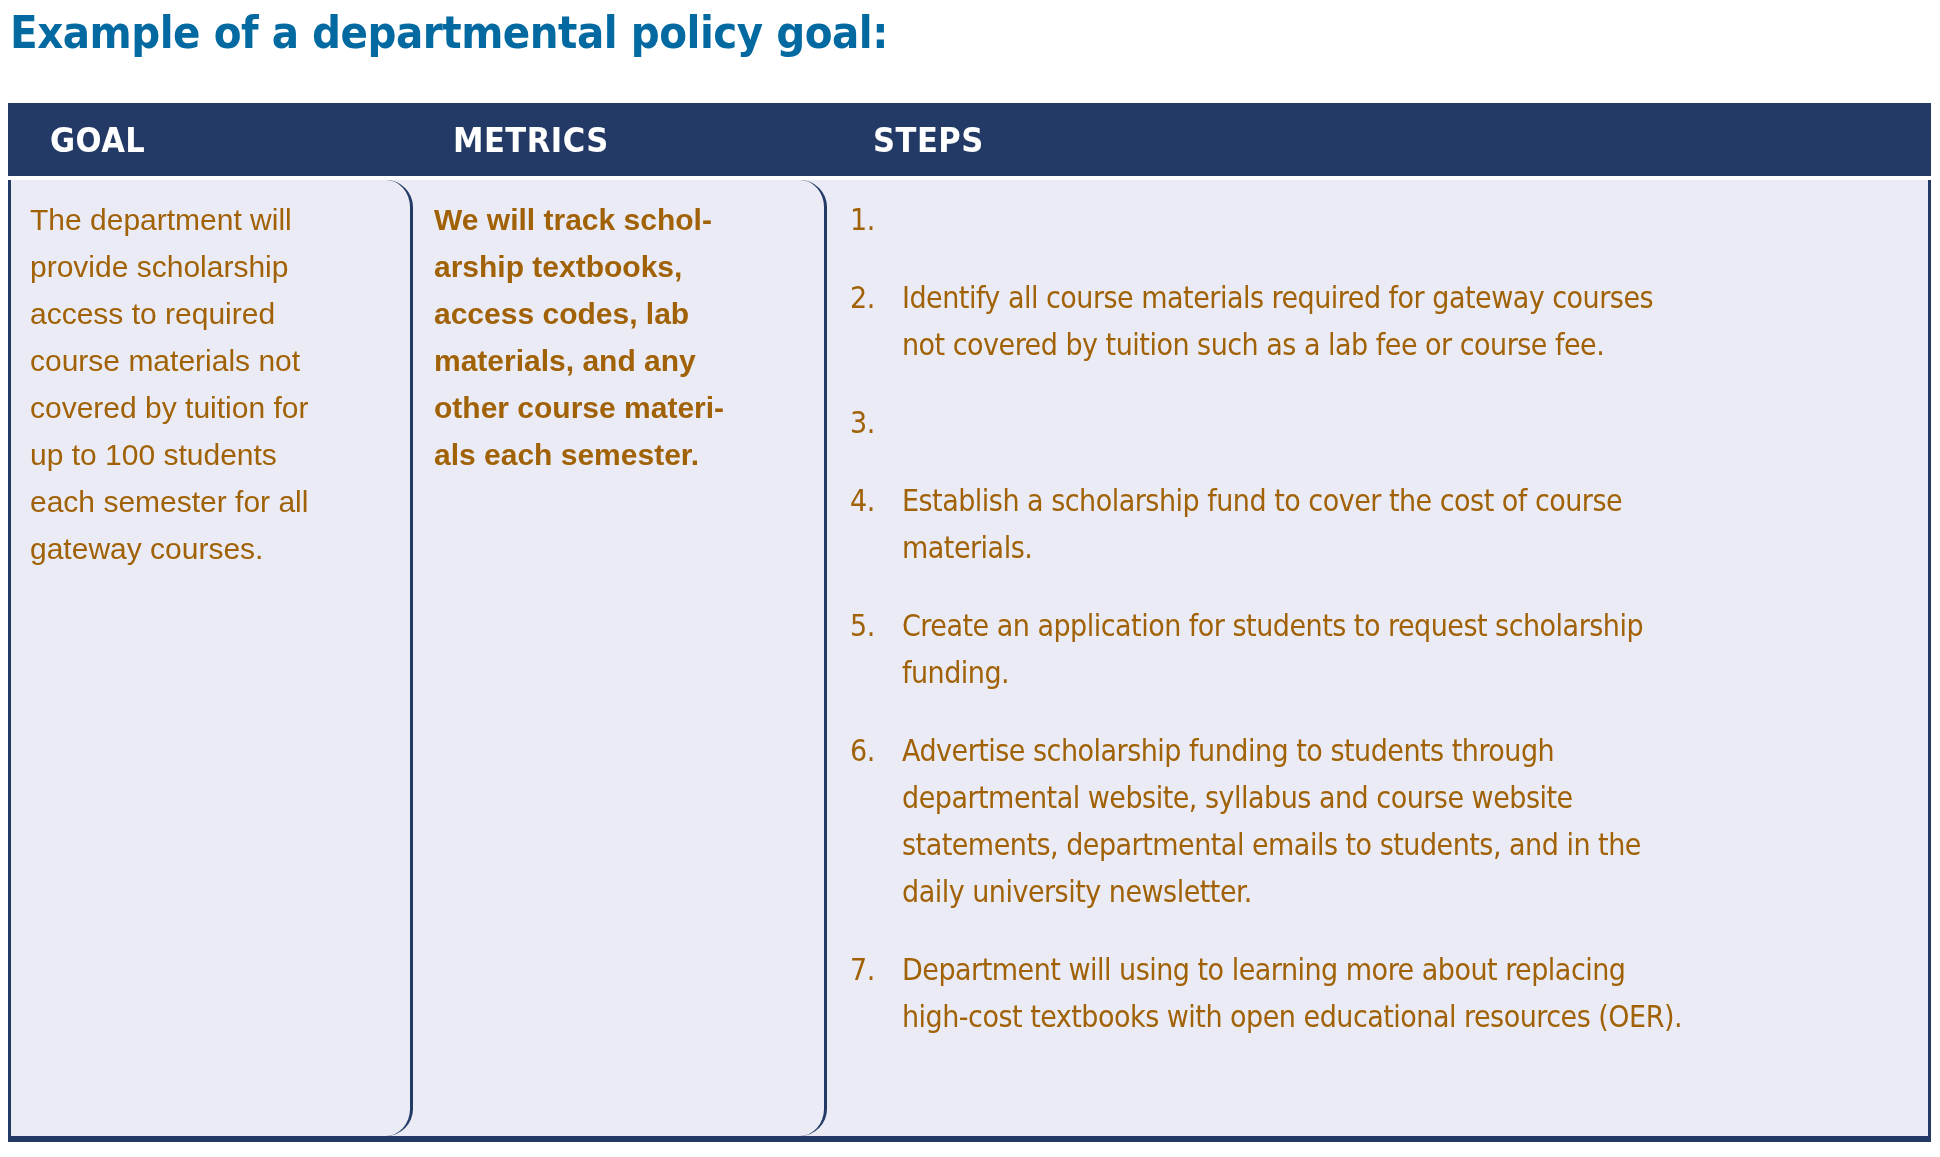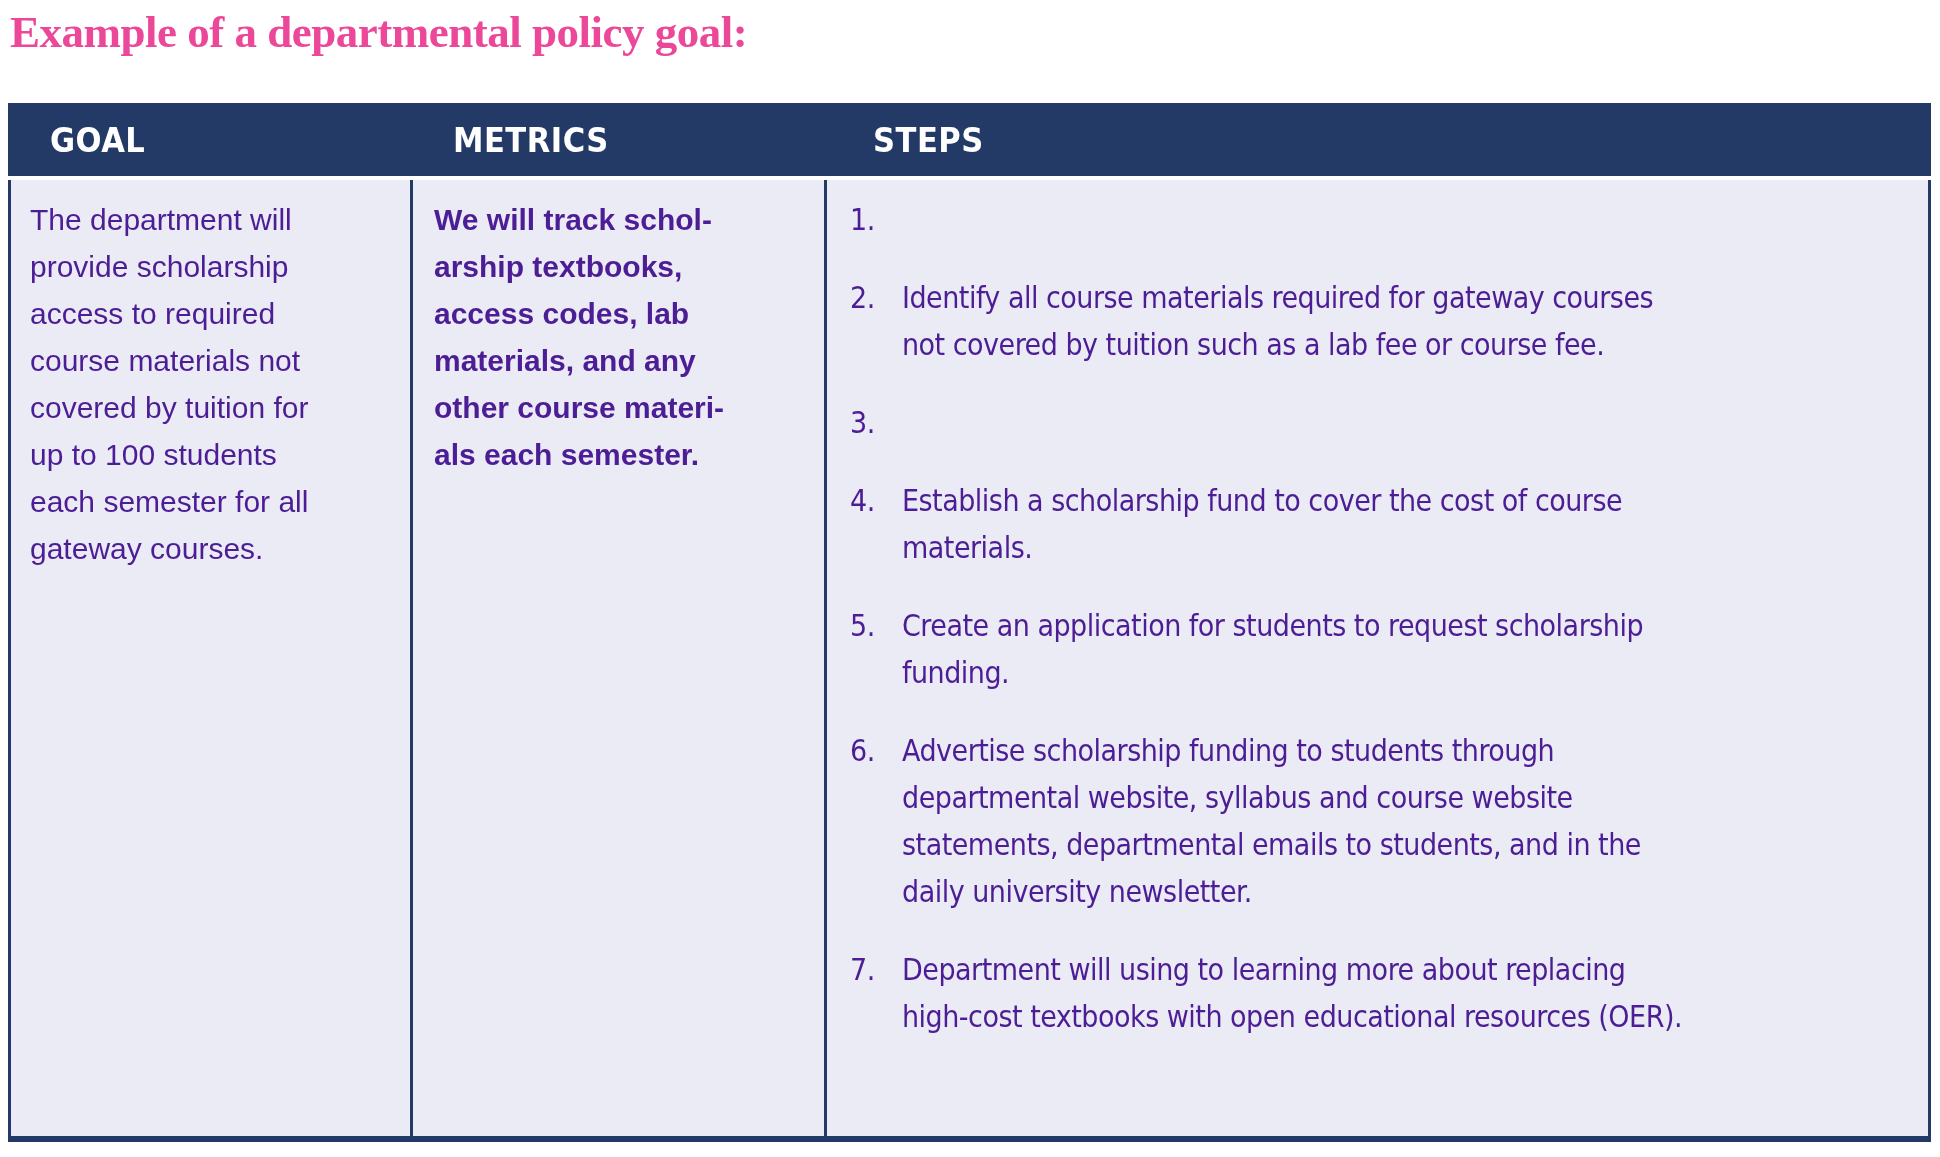"Example of a departmental policy" .page-title { color: #ec4899 -> #0369a1; font-family: Liberation Serif, serif -> none }
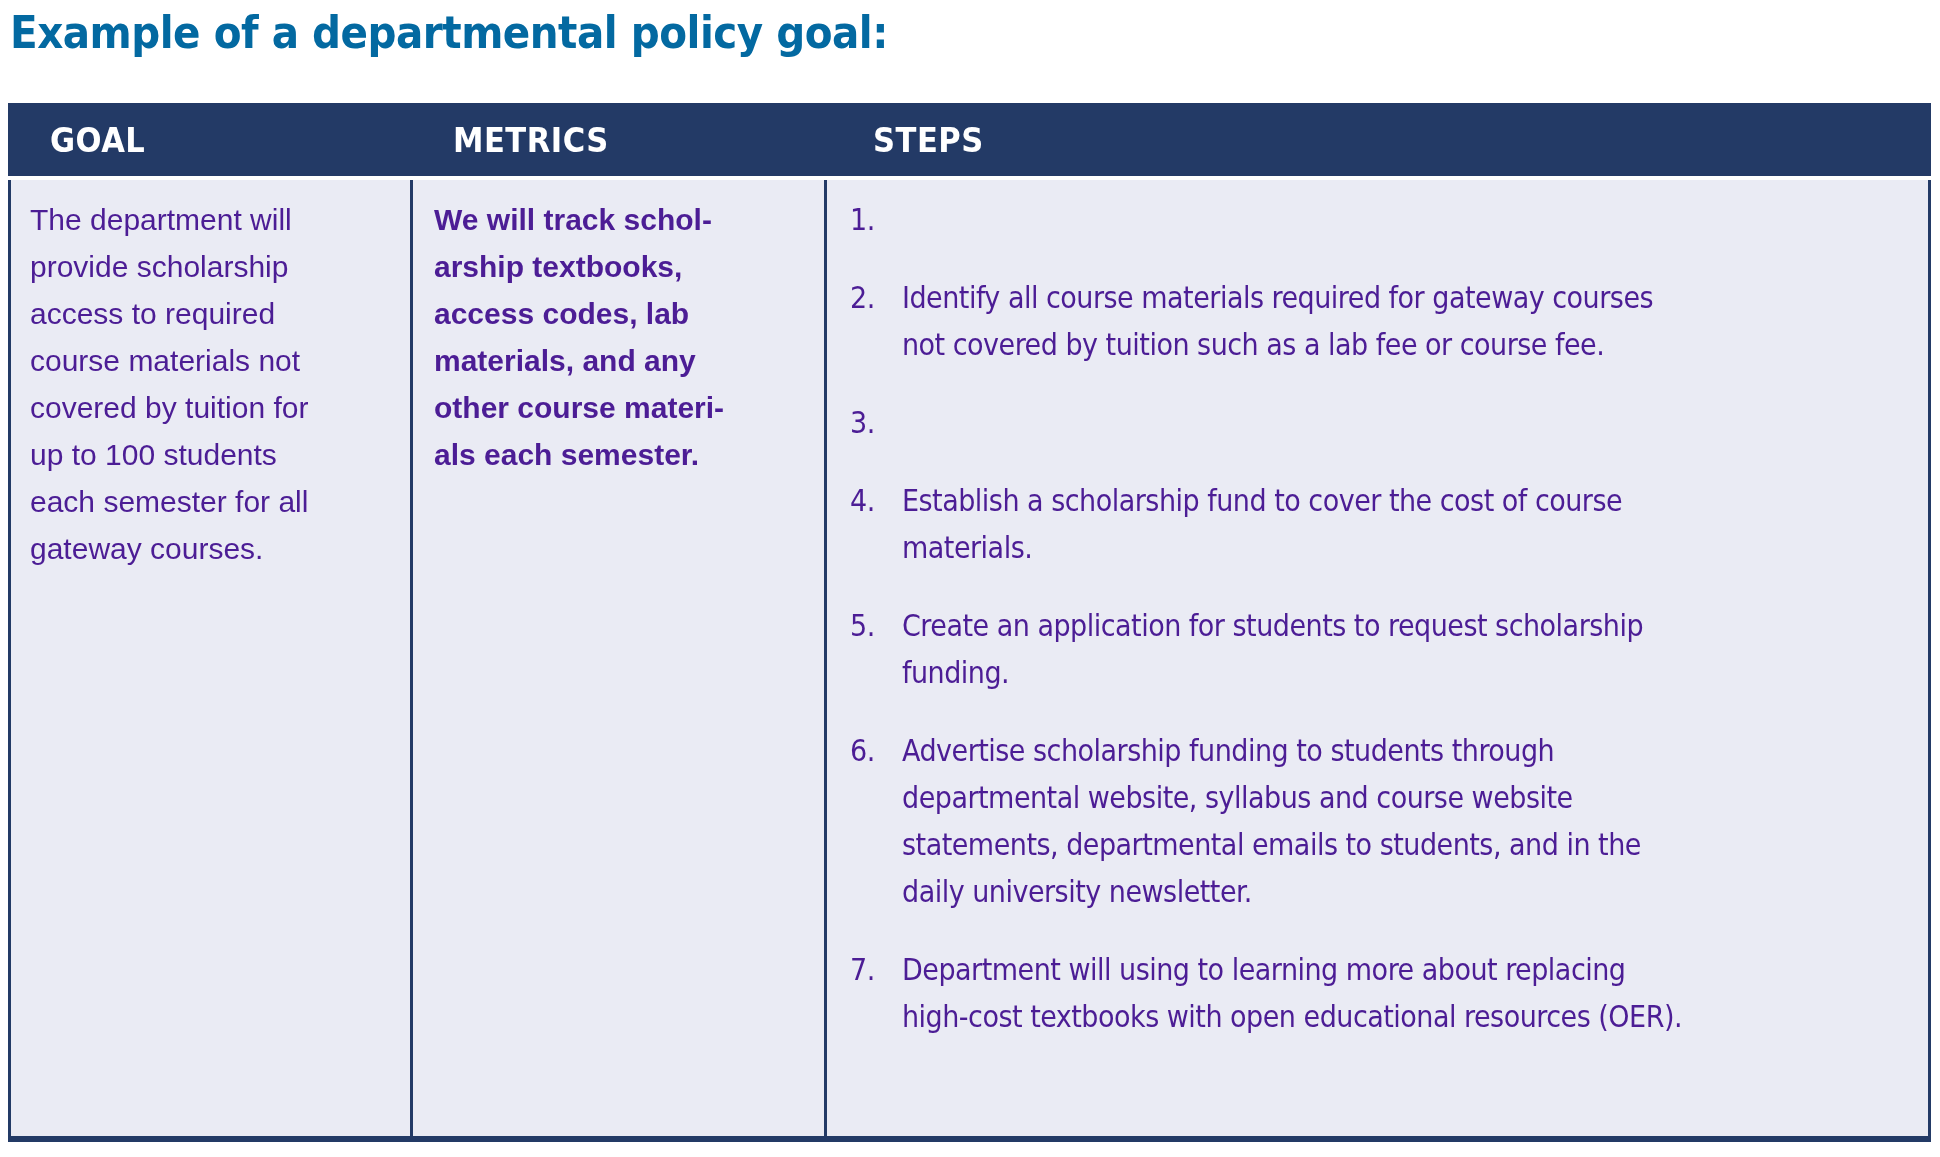"The department will" .td { border-radius: none -> 27px; color: #4c1d95 -> #a16207 }
